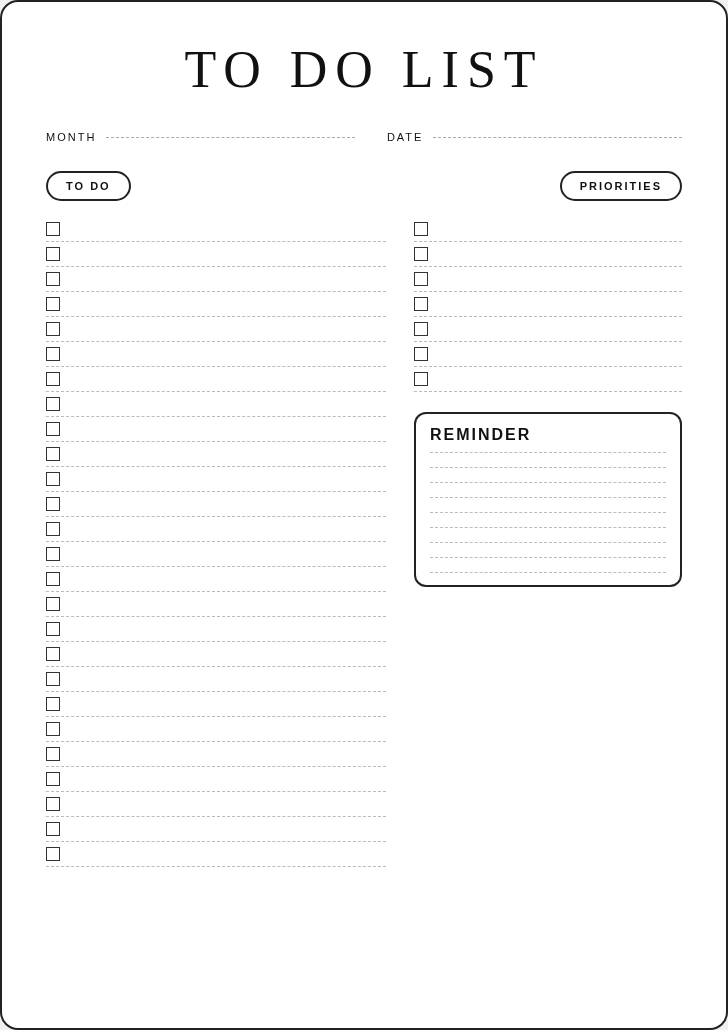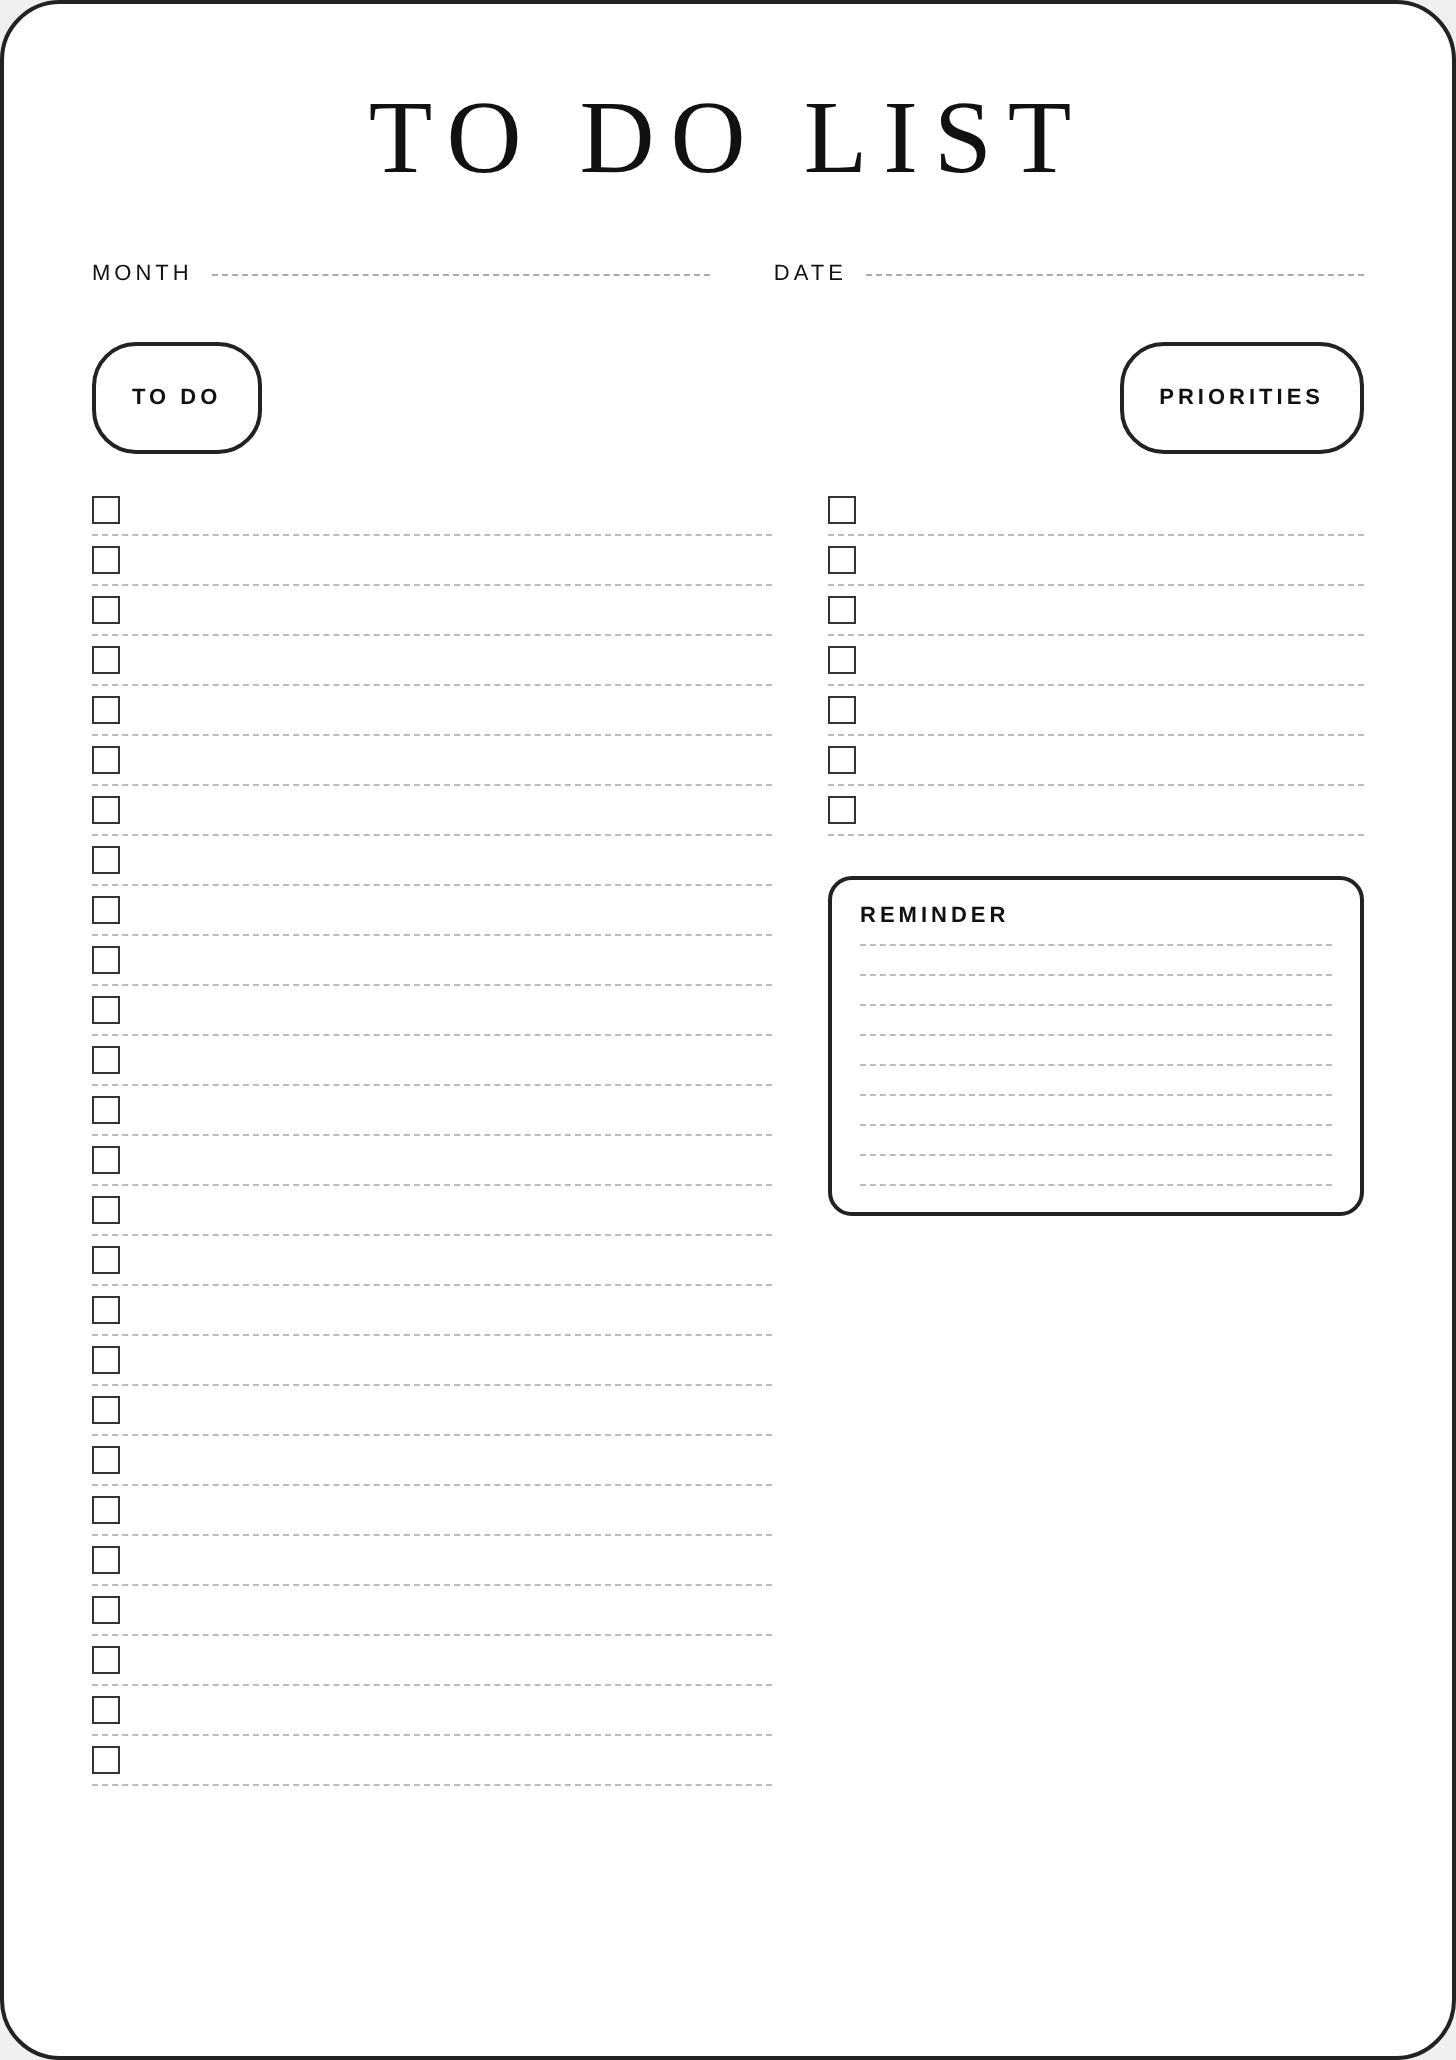"TO DO LIST" .page { border-radius: 30px -> 18px }
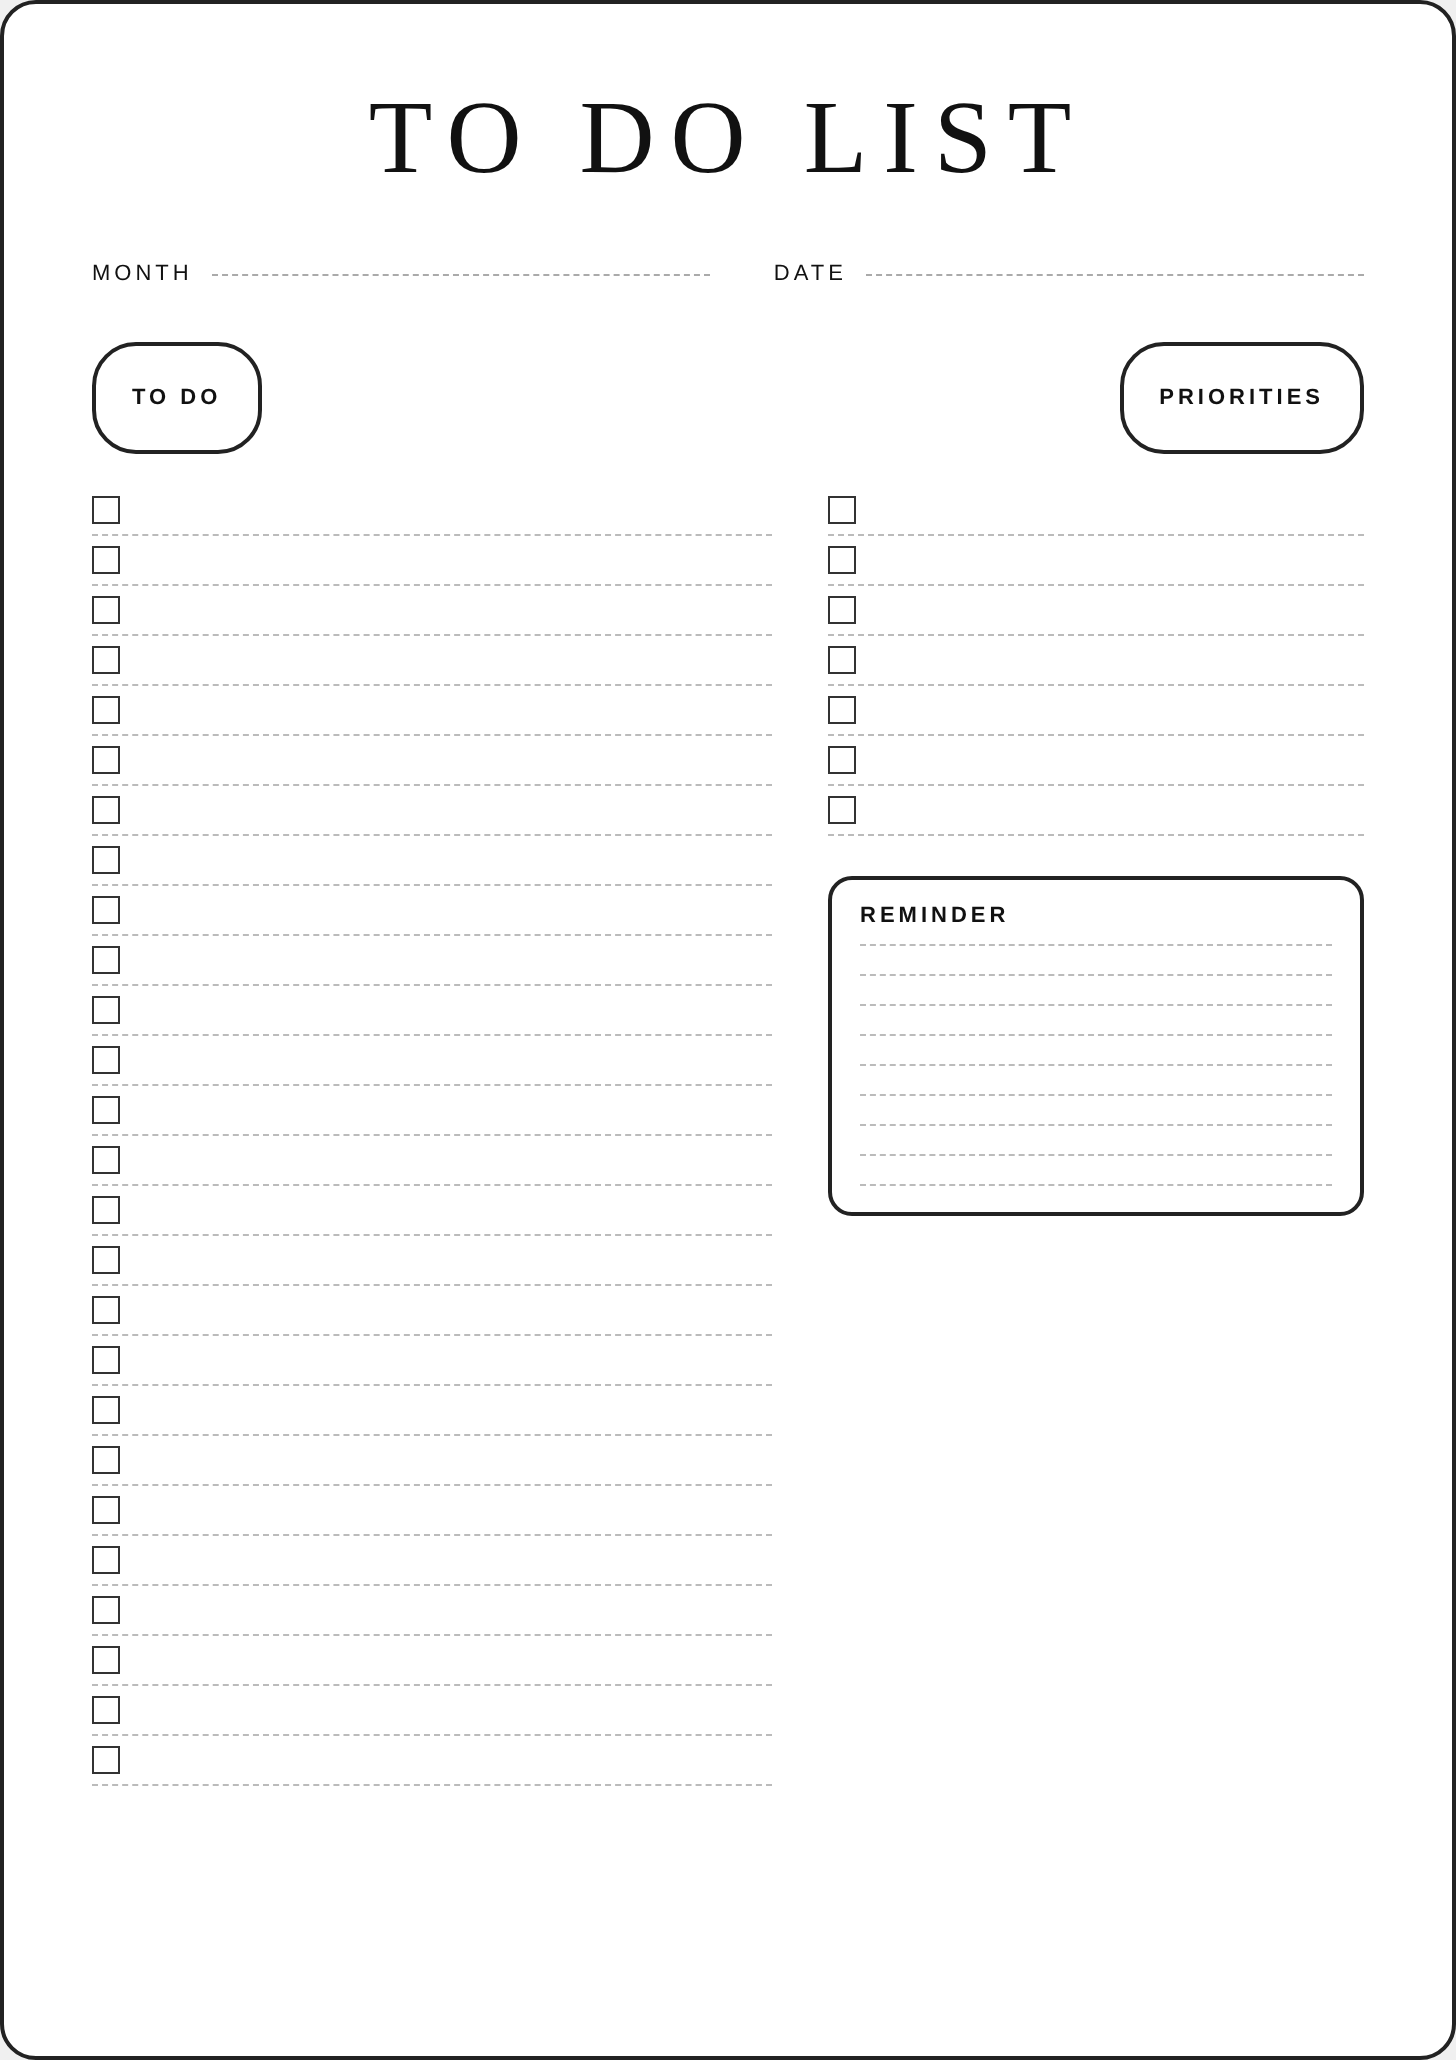"TO DO" .section-label { padding: 20px 18px -> 7px 18px }
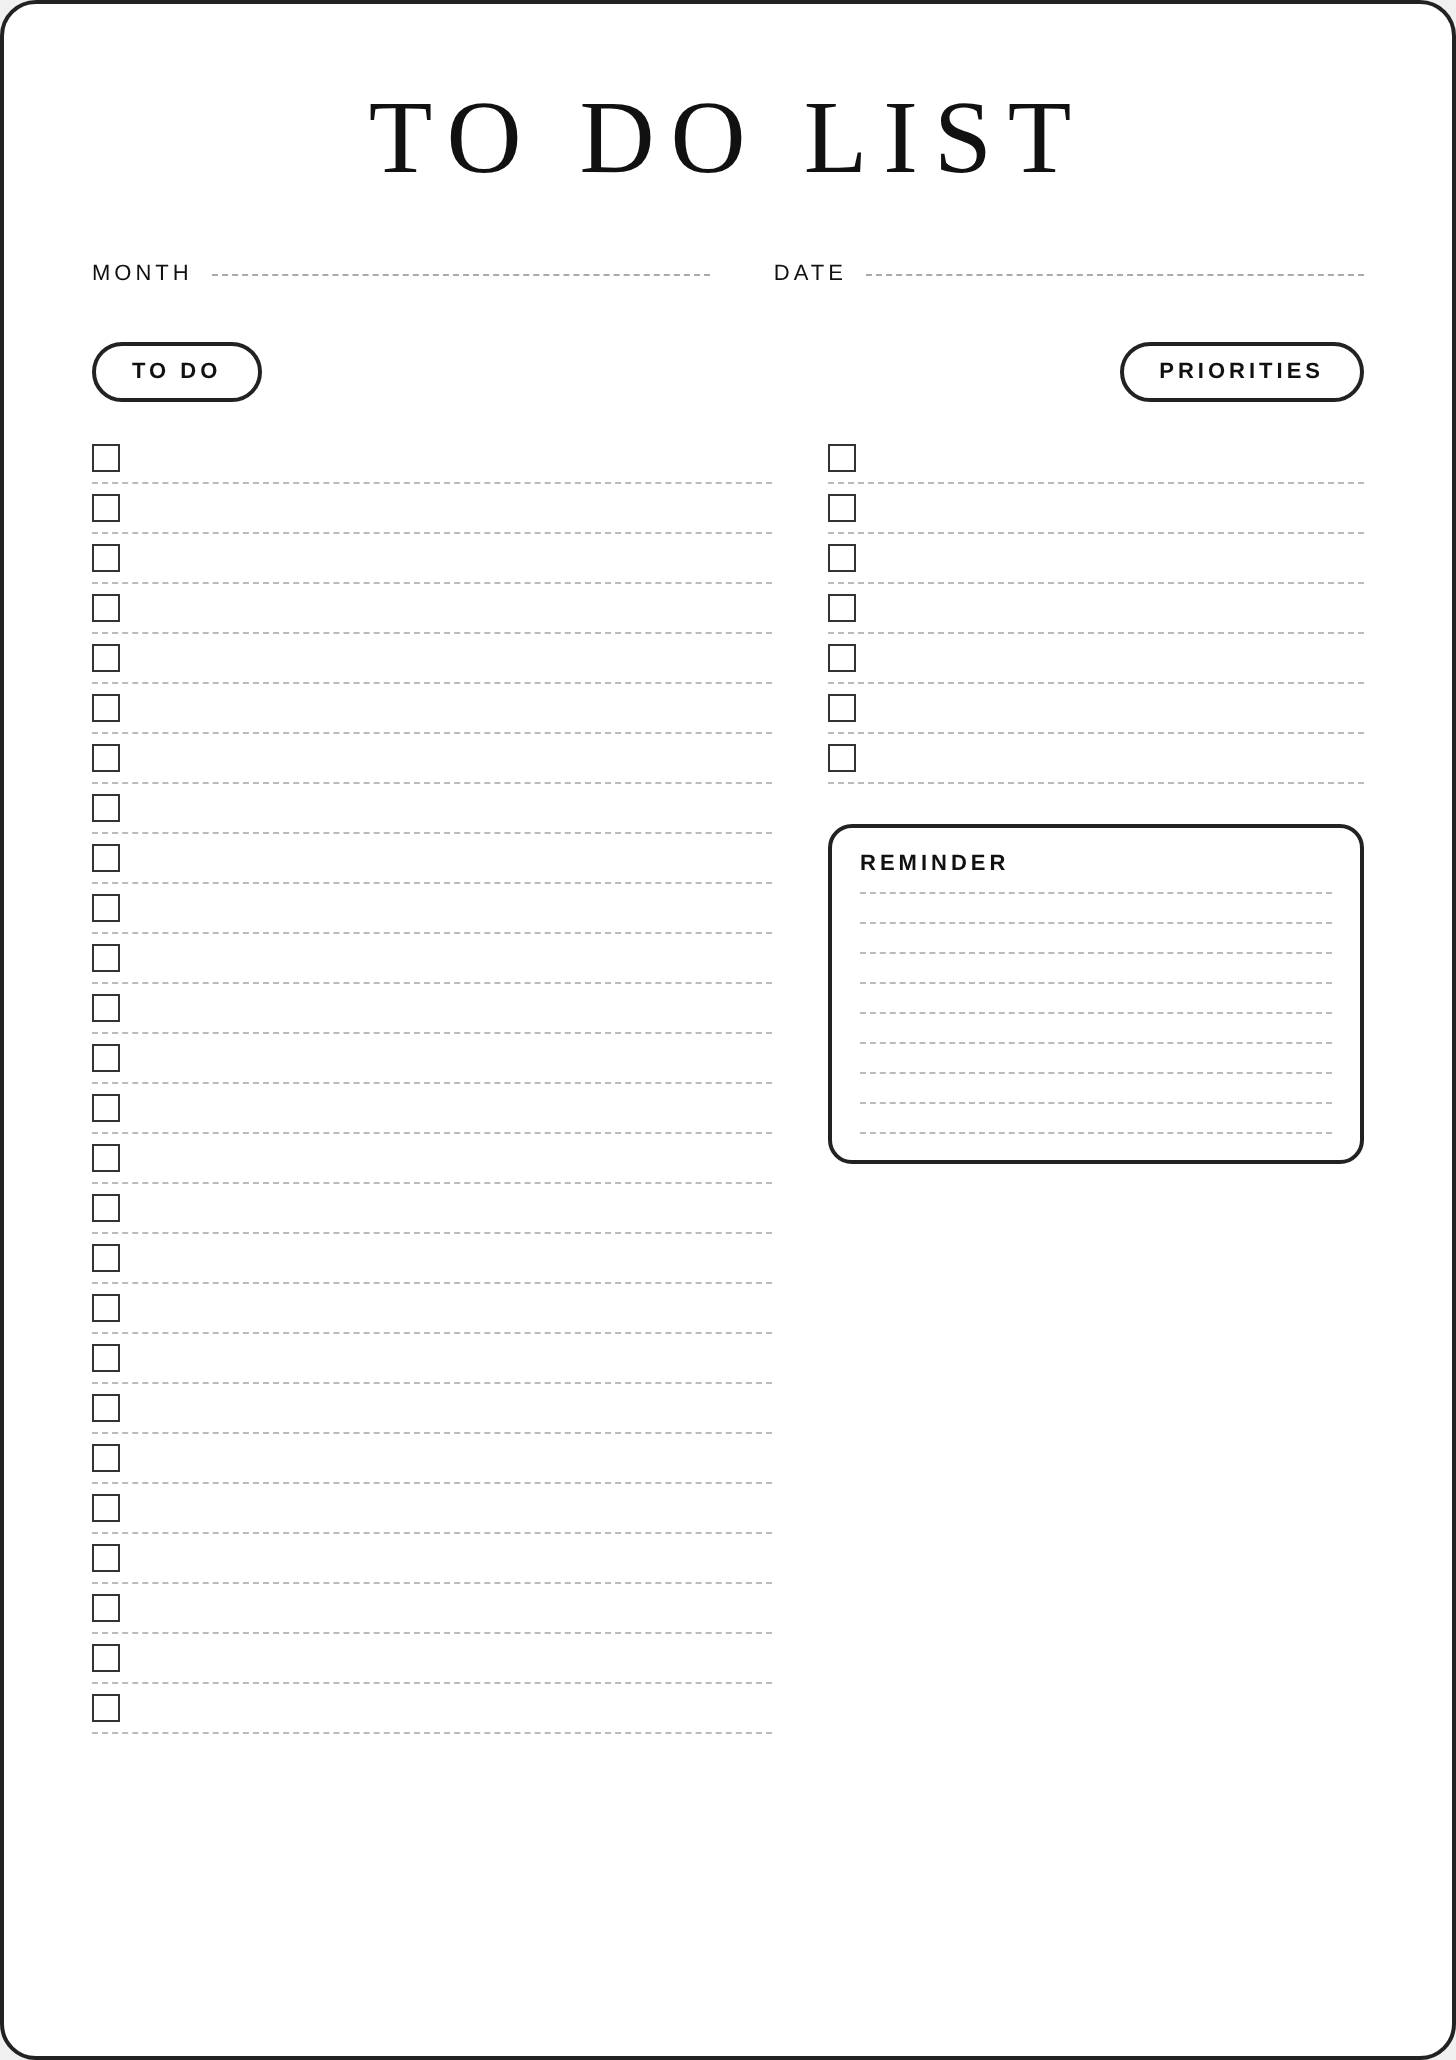"REMINDER" .reminder-box-label { font-size: 11px -> 16px }
